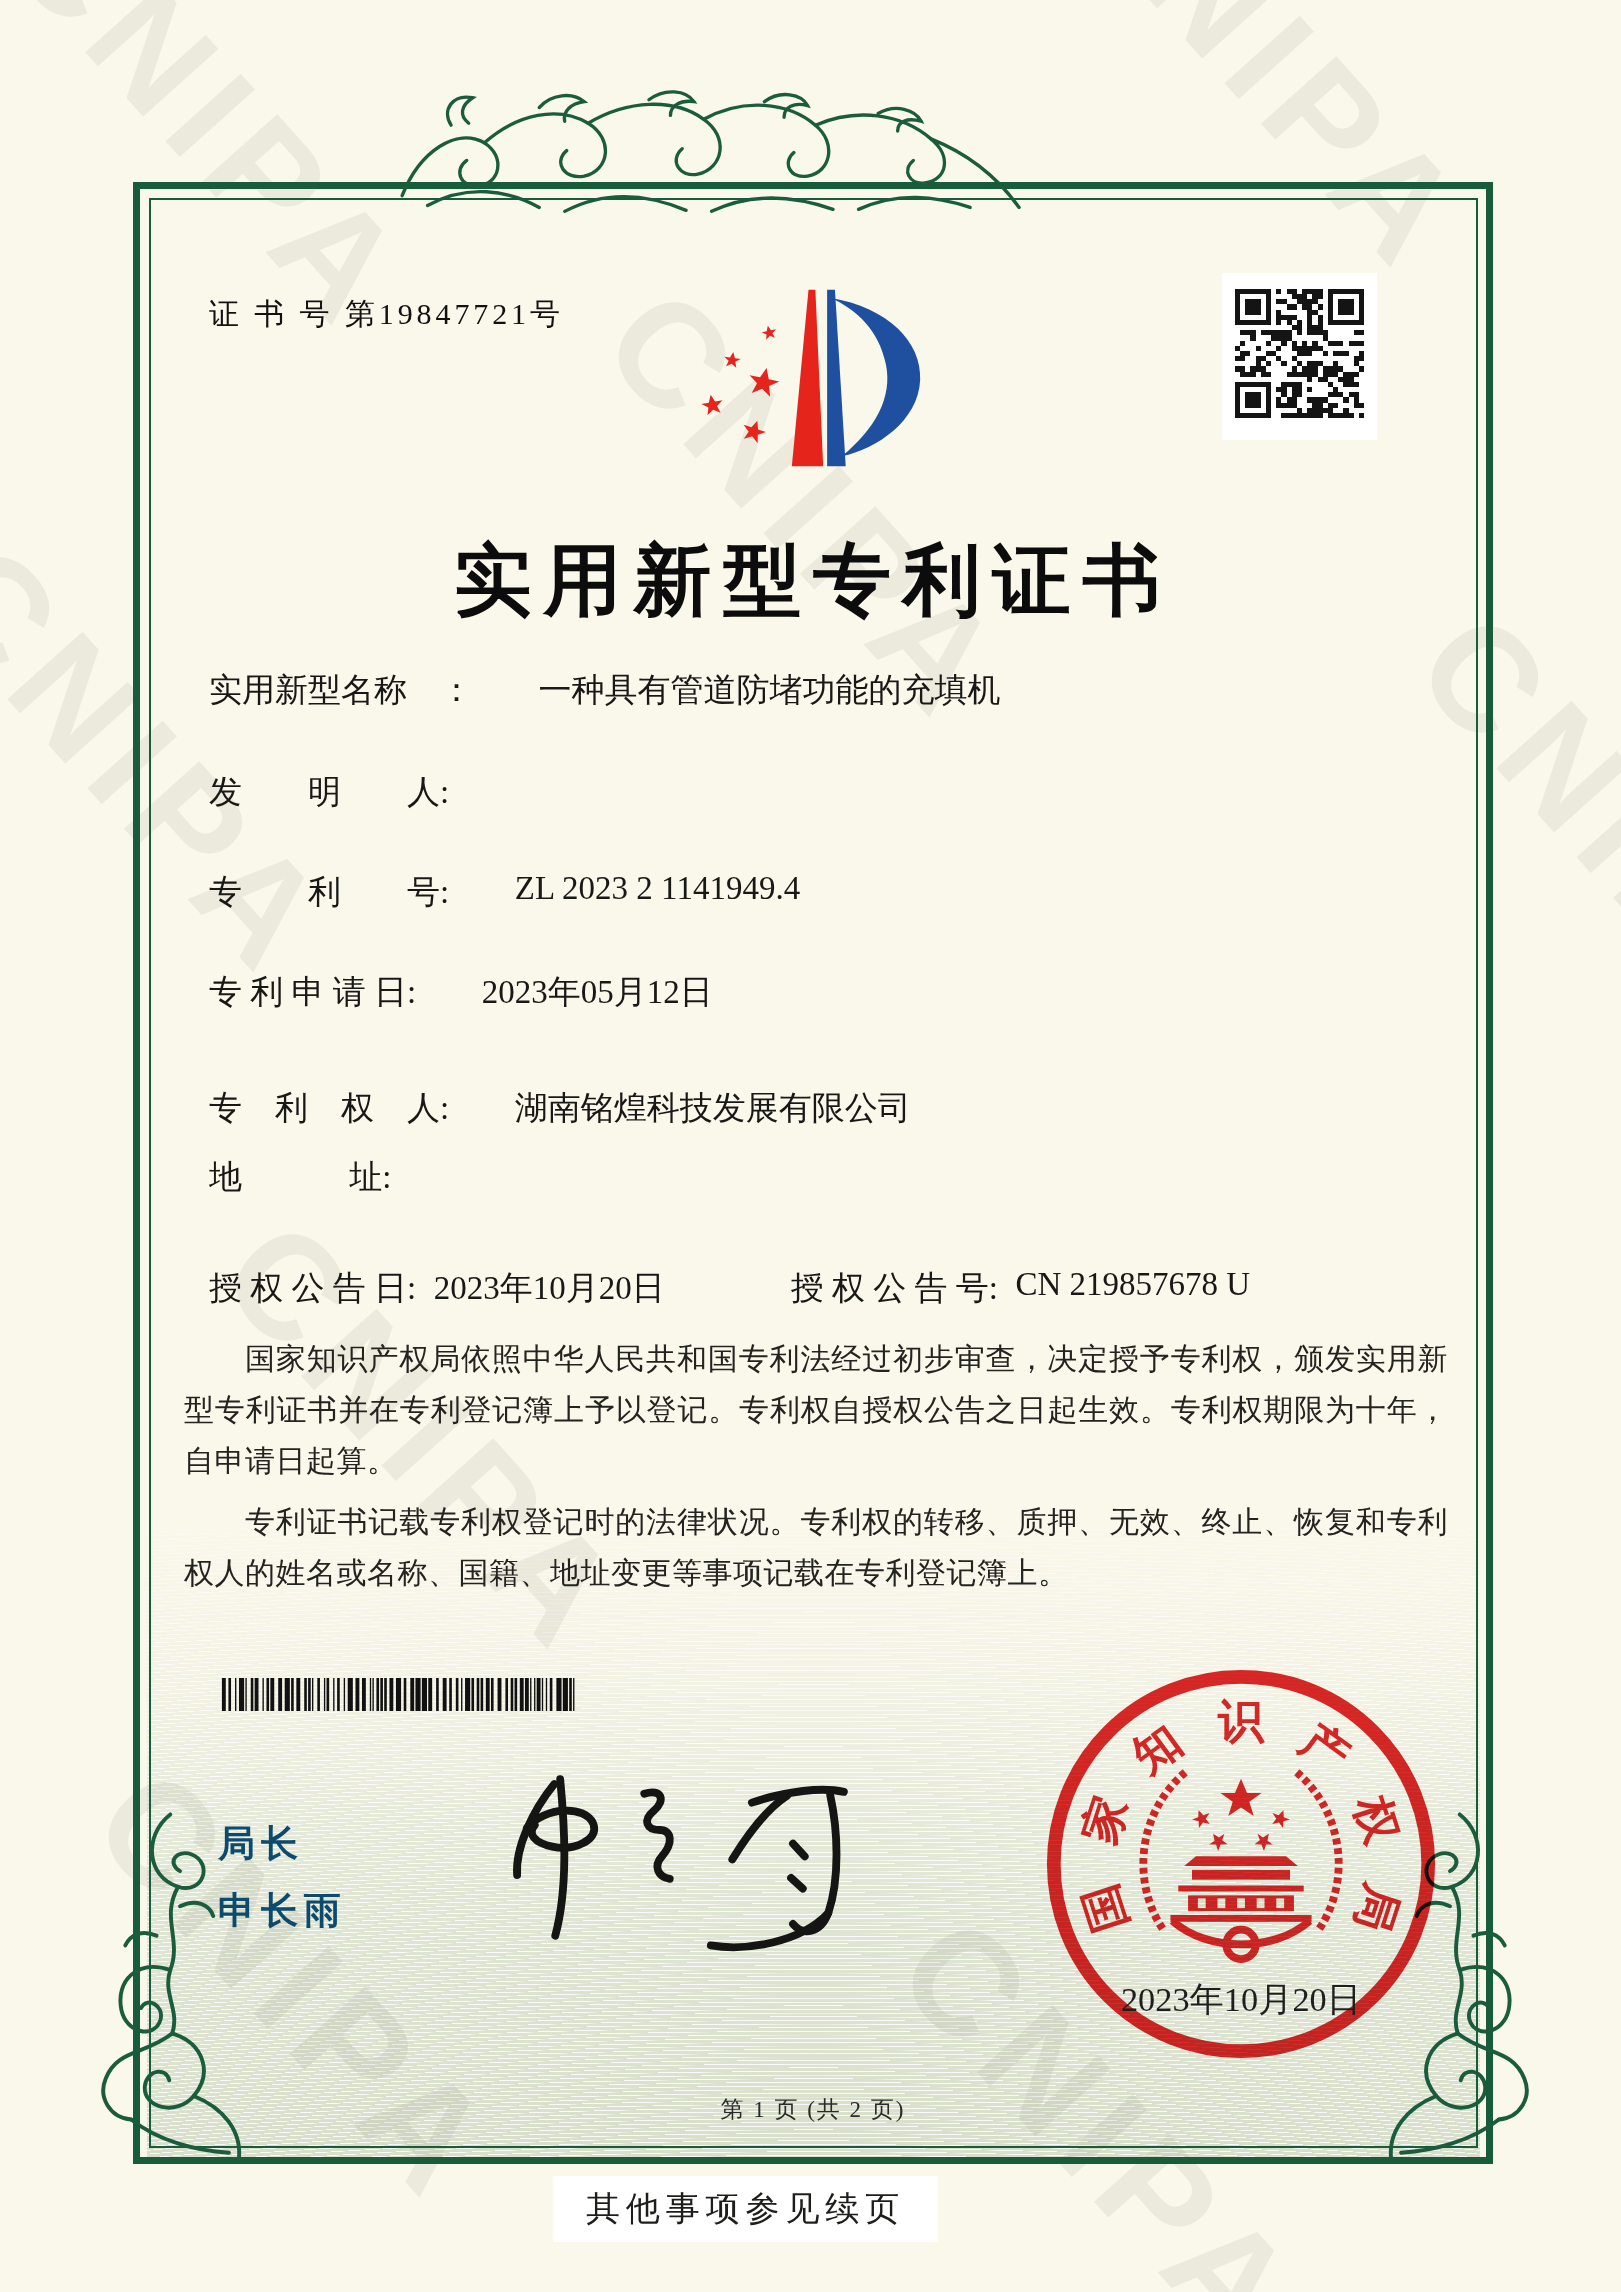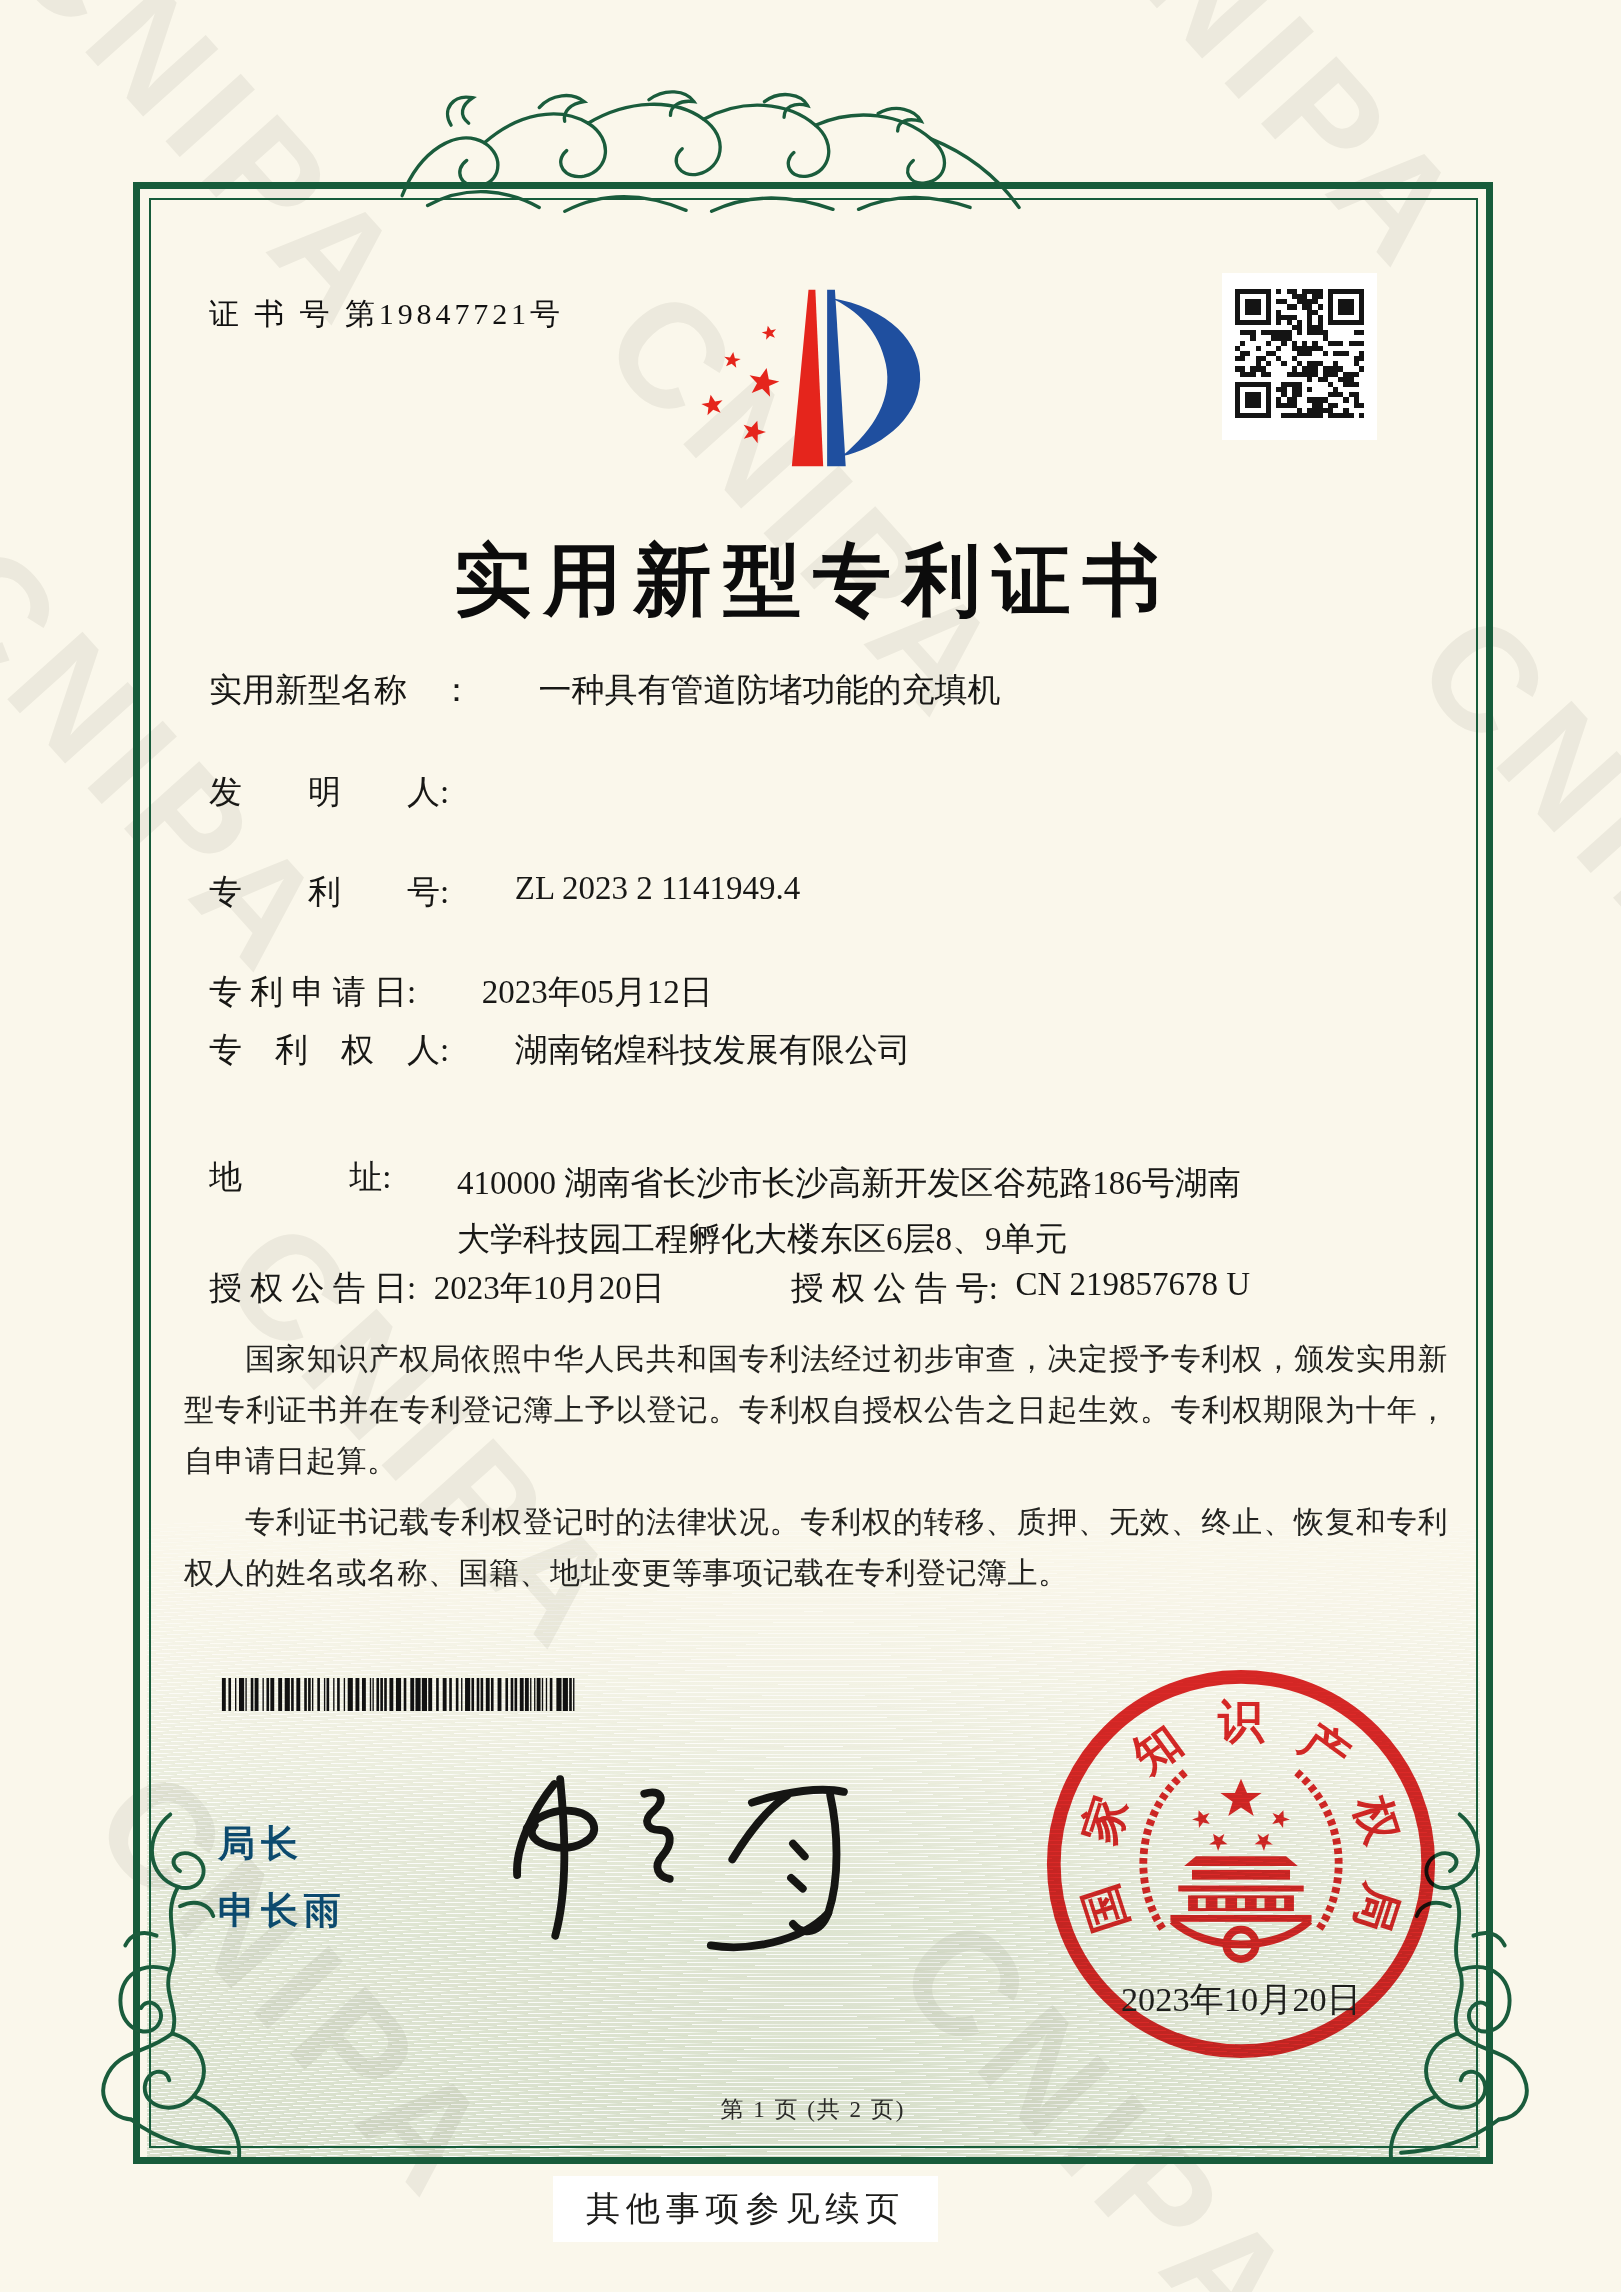"专 利 权 人:" div.row { top: 1028px -> 1086px }
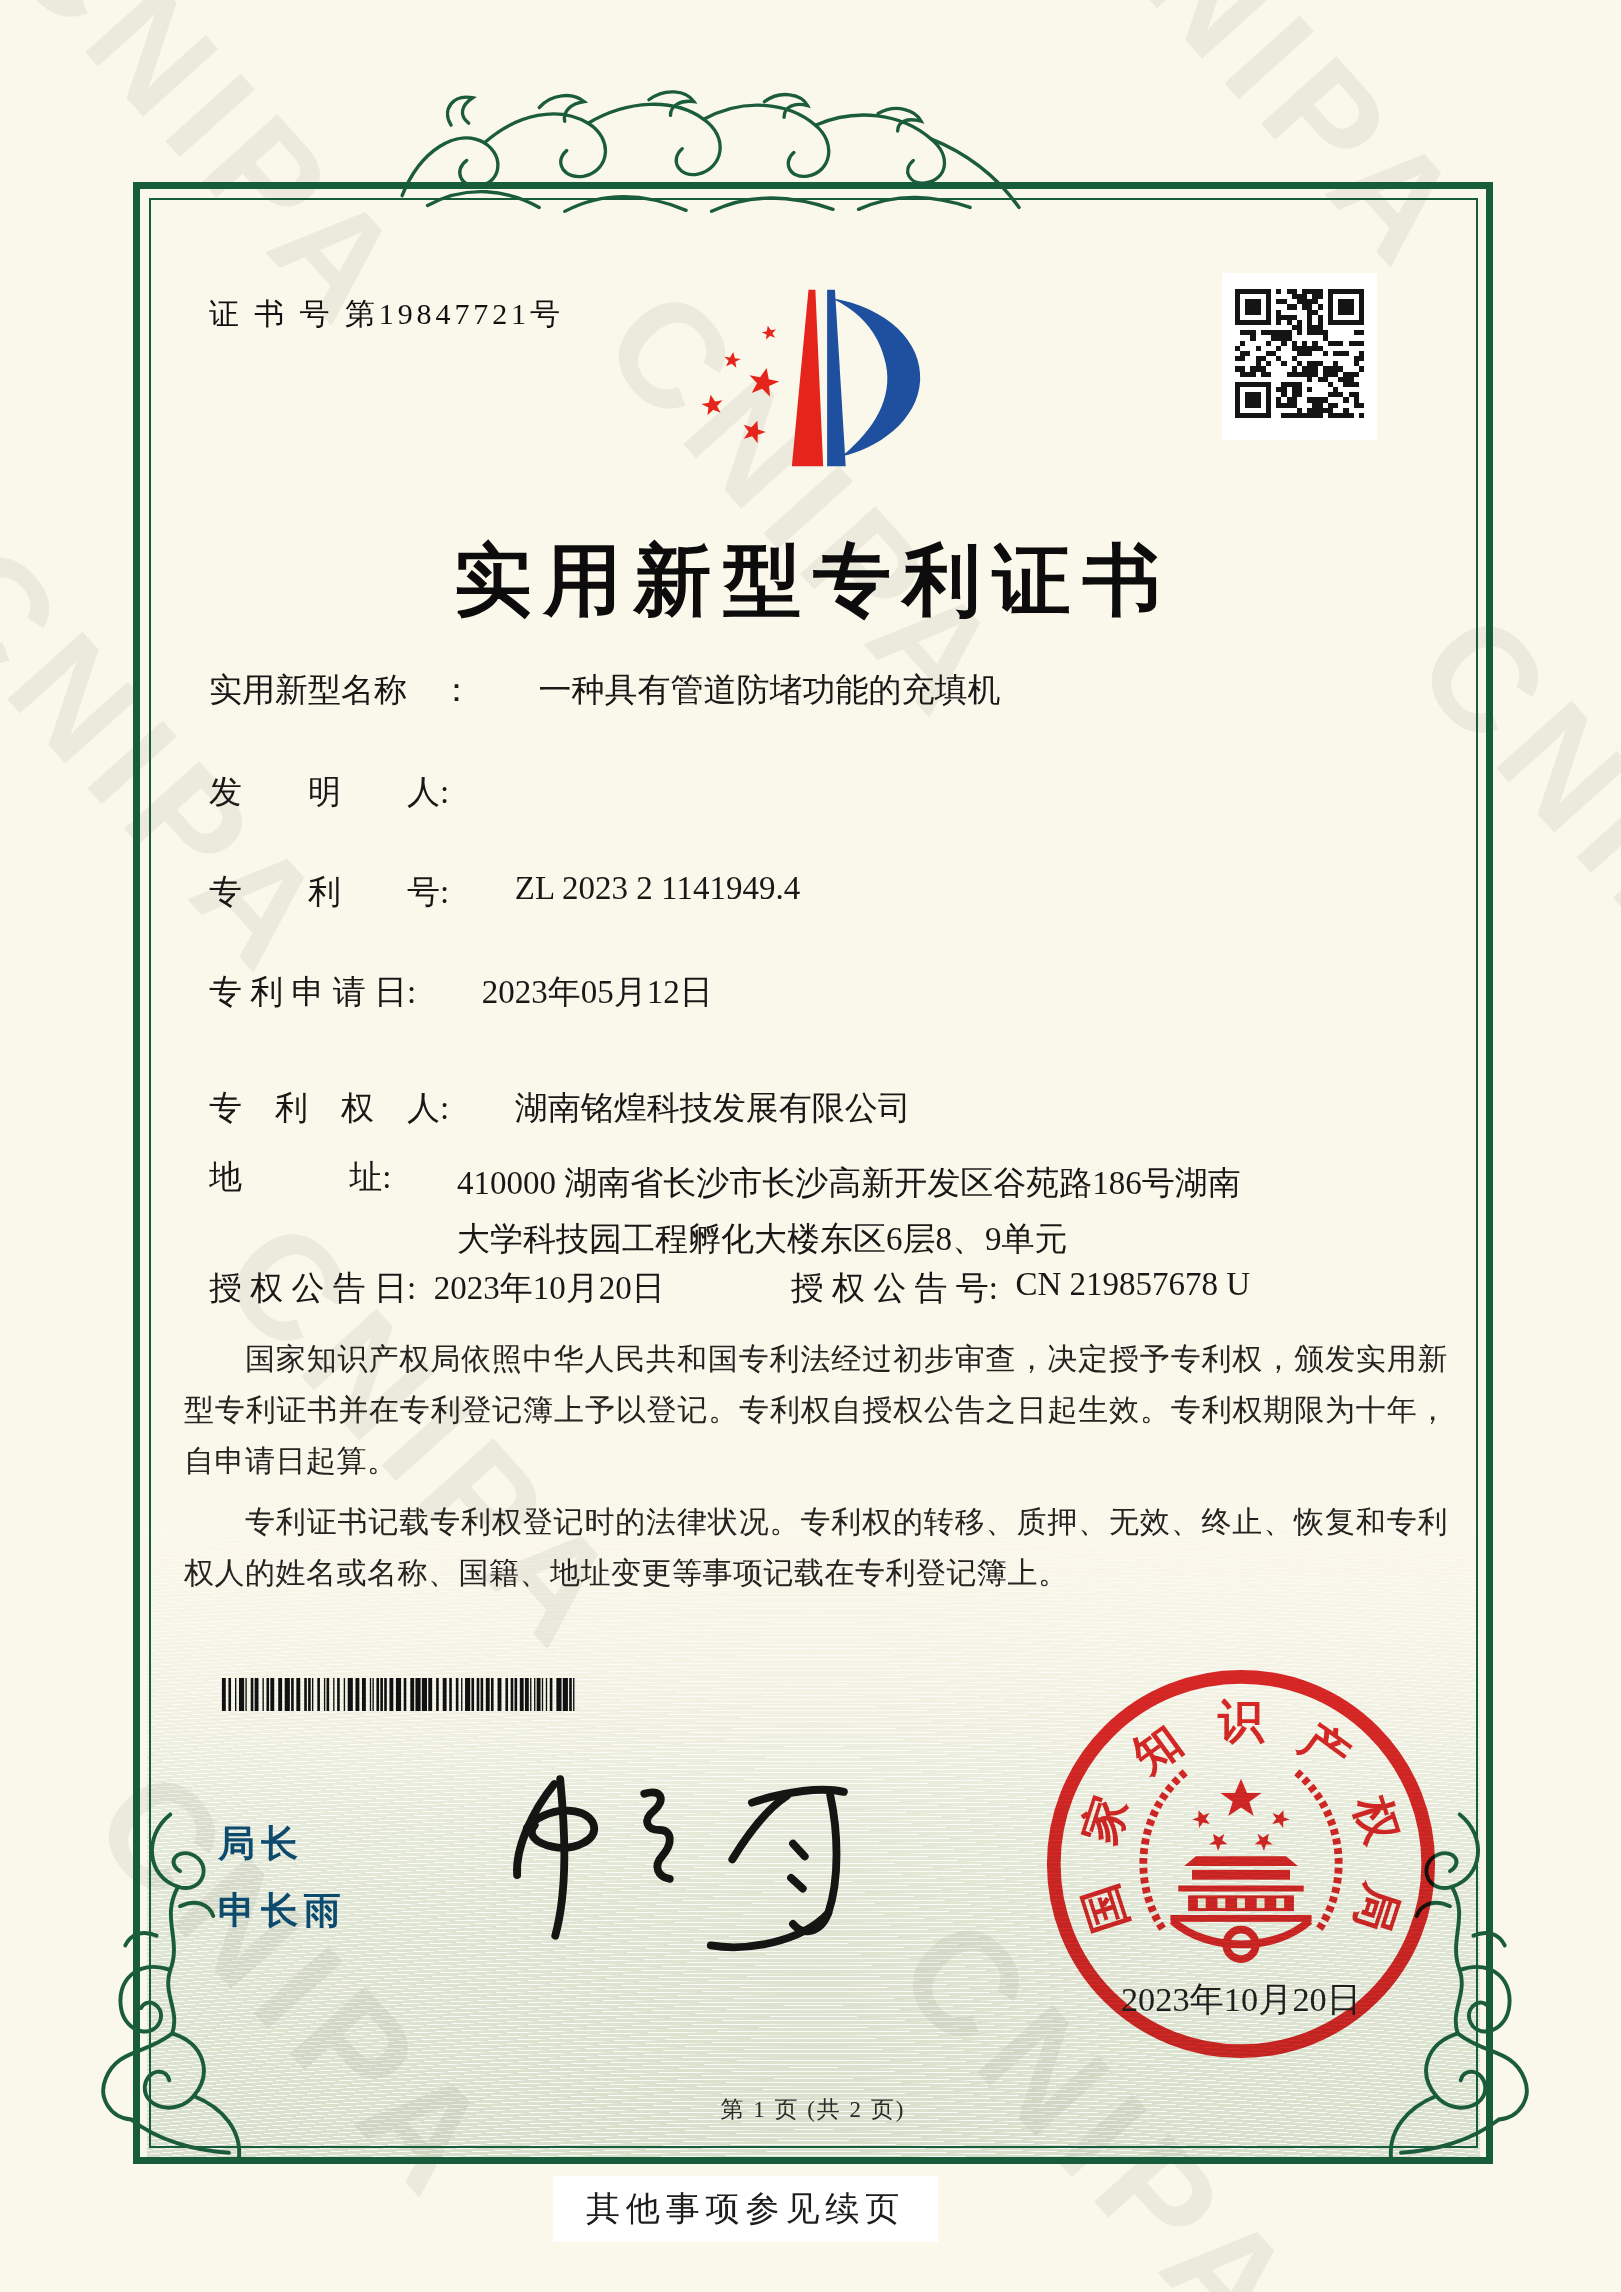"410000 湖南省长沙市长沙高新开发区谷苑路186号湖南" span.addr-val { html: <span><span>410000 湖南省长沙市长沙高新开发区谷苑路186号湖南</span><br><span>大学科技园工程孵化大楼东区6层8、9单元</span></span> -> none }
